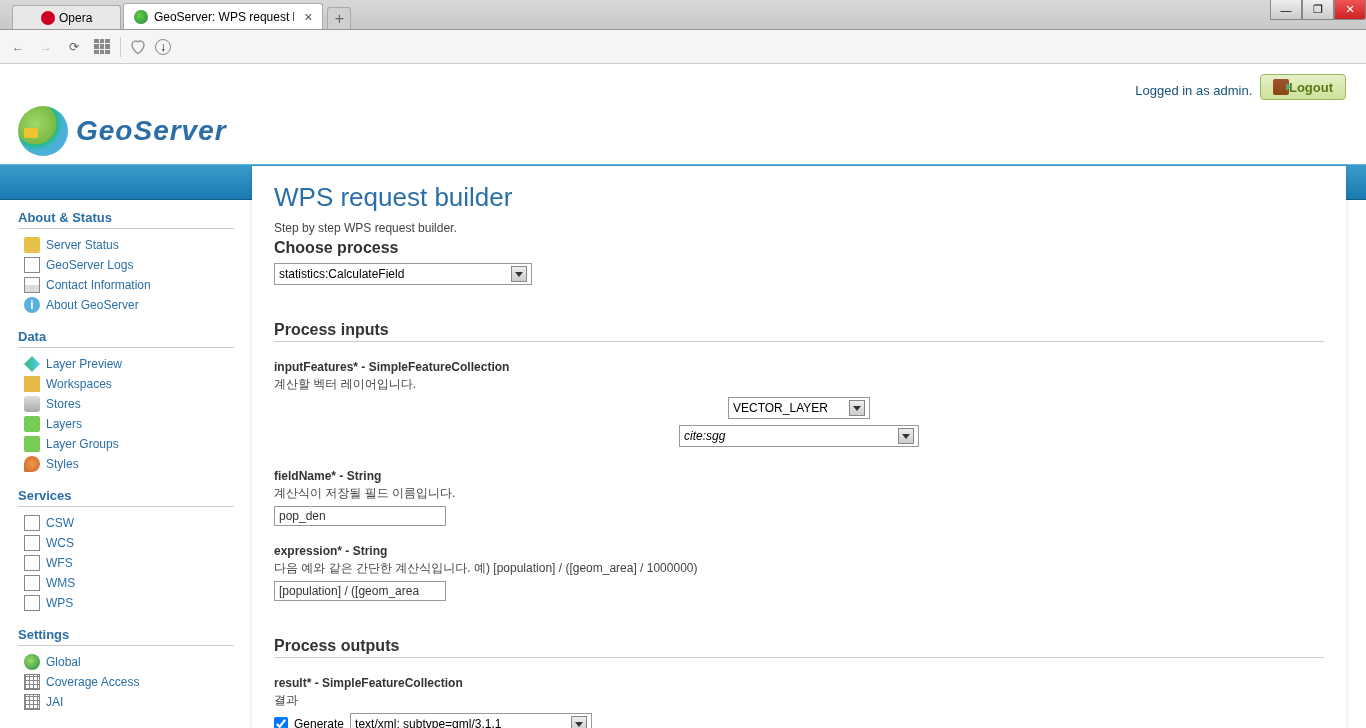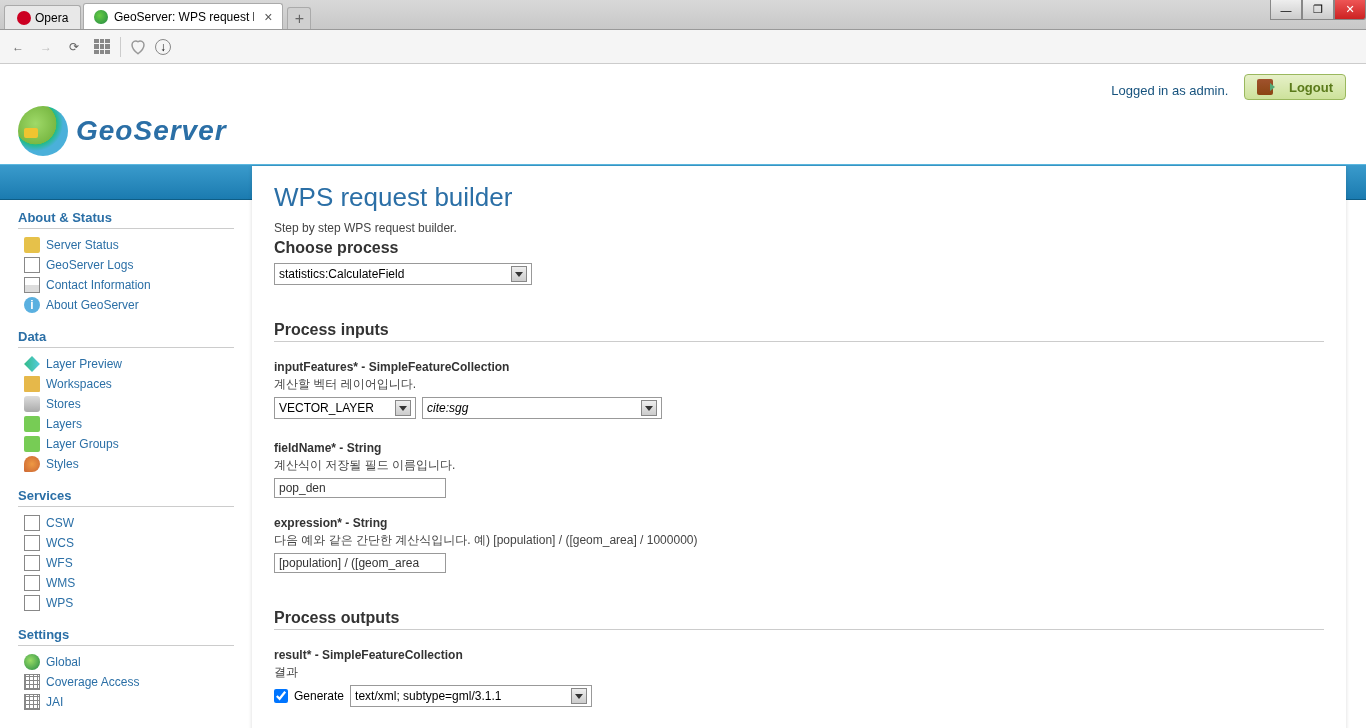"Opera" .tab-opera { margin-left: 4px -> 12px; padding: 4px 12px -> 4px 28px }
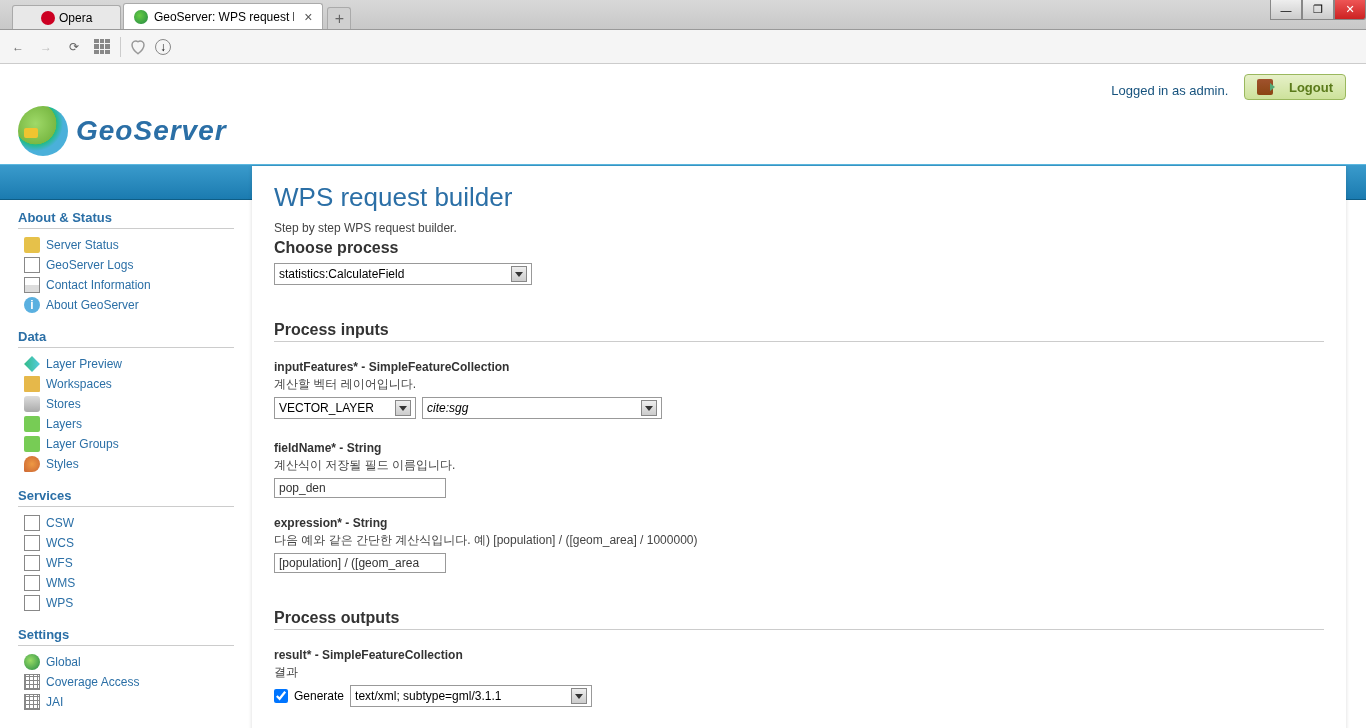"Logout" .logout-btn { gap: 16px -> 0; margin-left: 12px -> 4px }
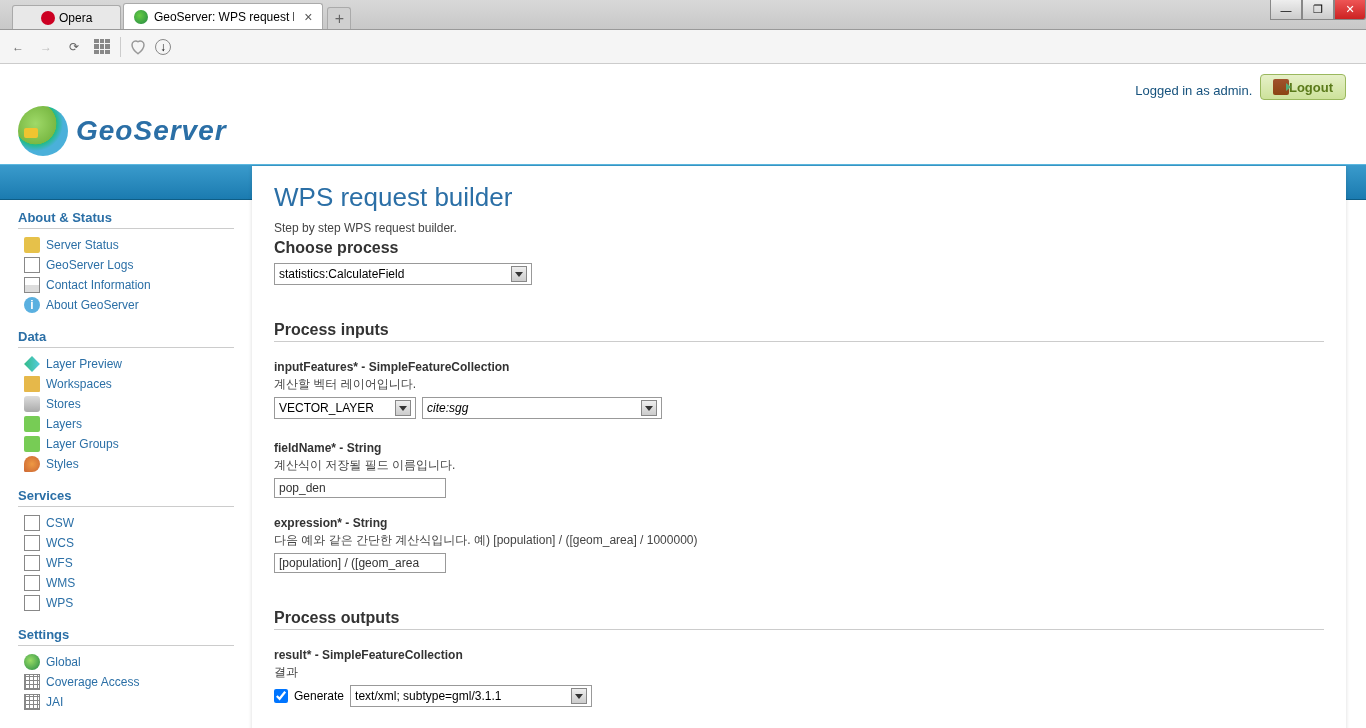"VECTOR_LAYER" .row-inline { flex-direction: none -> column }
